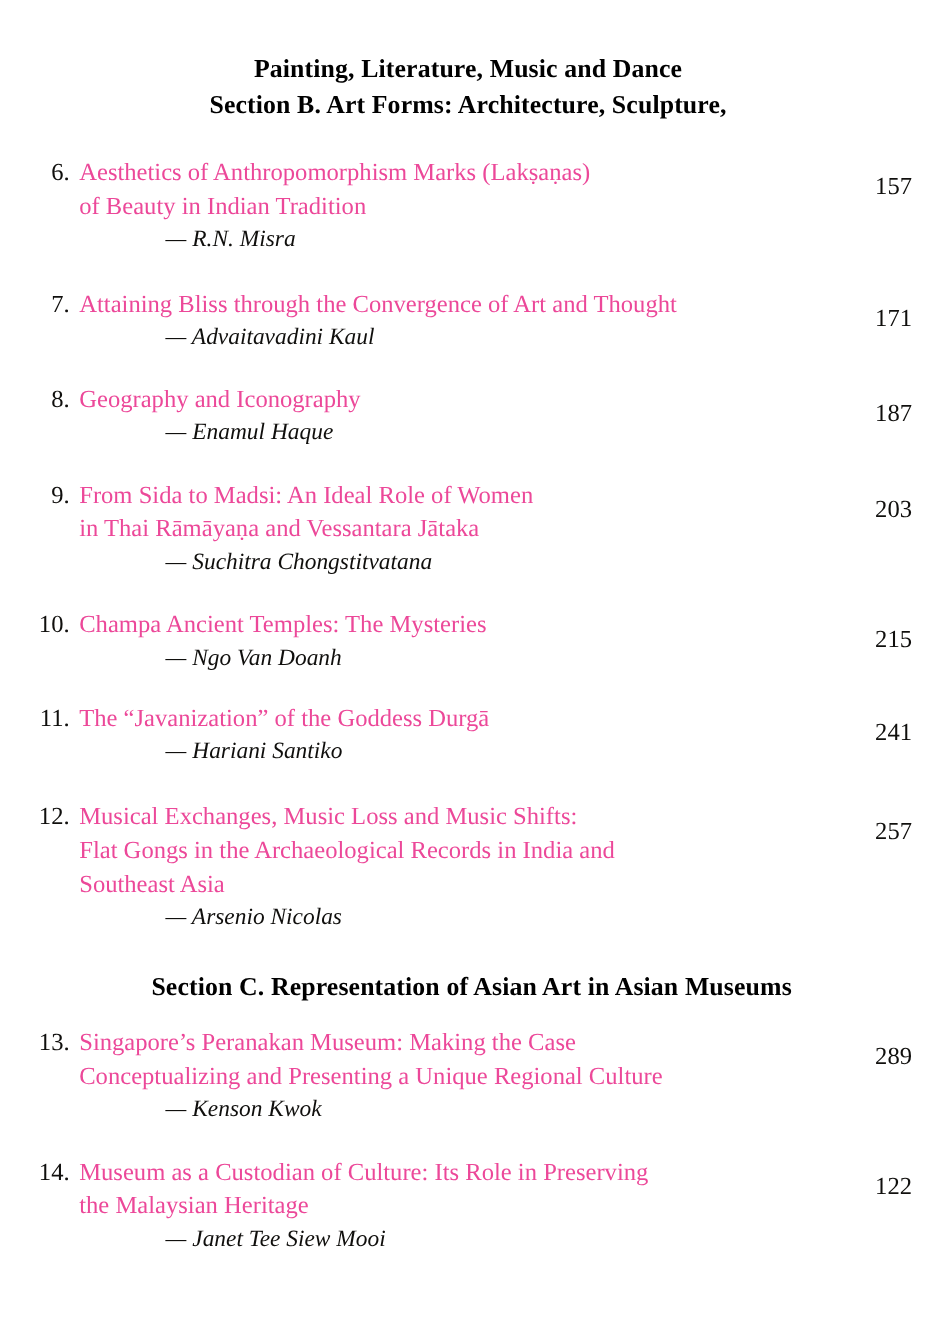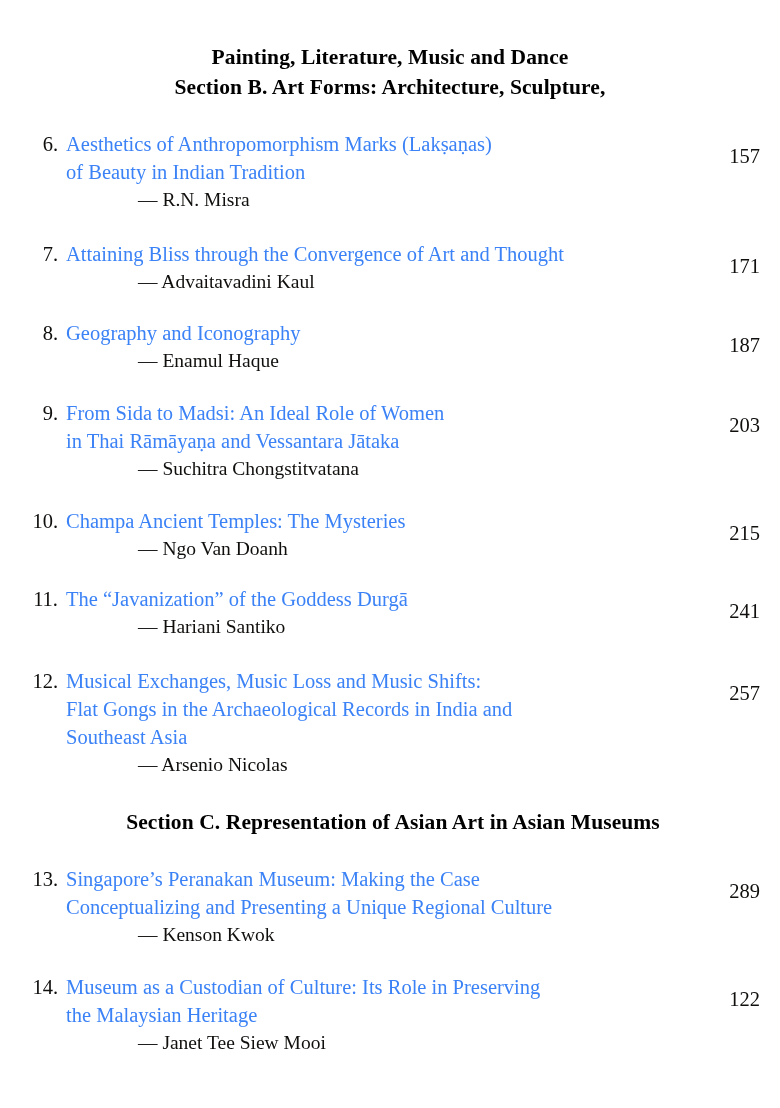"Aesthetics of Anthropomorphism Marks" .entry-title { color: #3b82f6 -> #ec4899 }
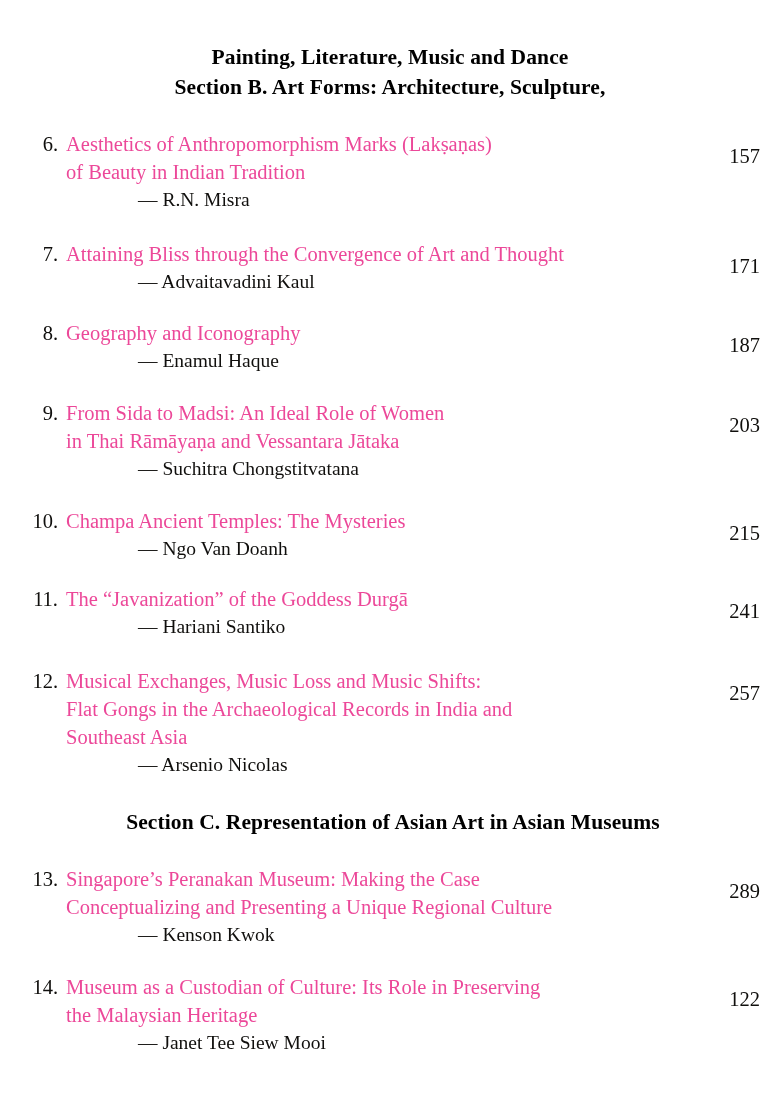"— R.N. Misra" .entry-author { font-style: none -> italic }
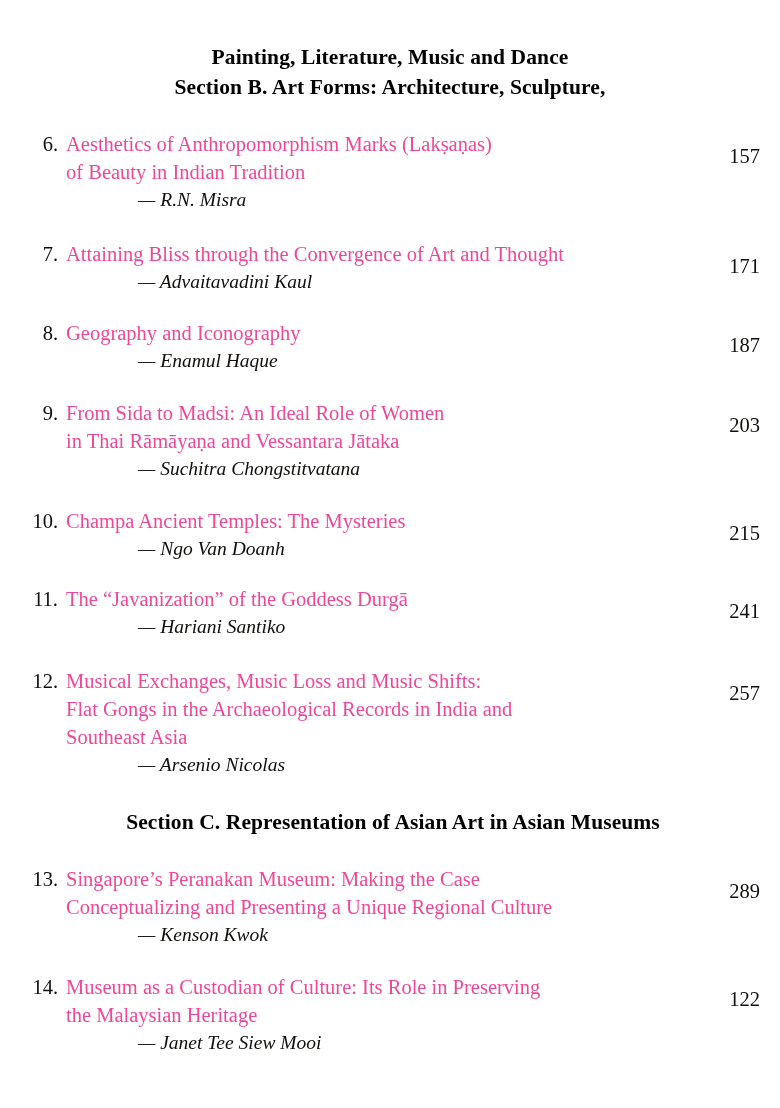"13." #entry-13 { margin-top: 28px -> 18px }
